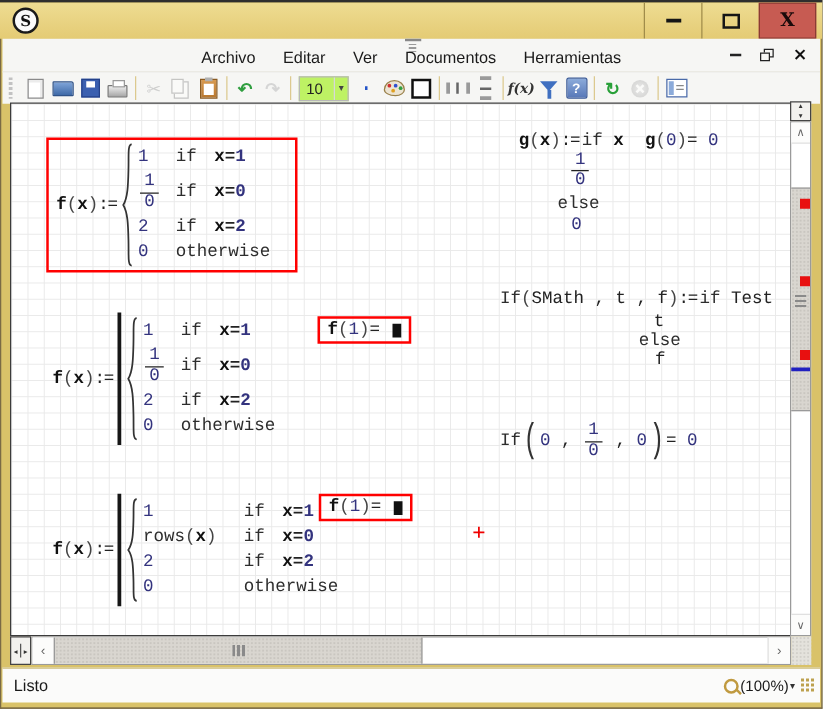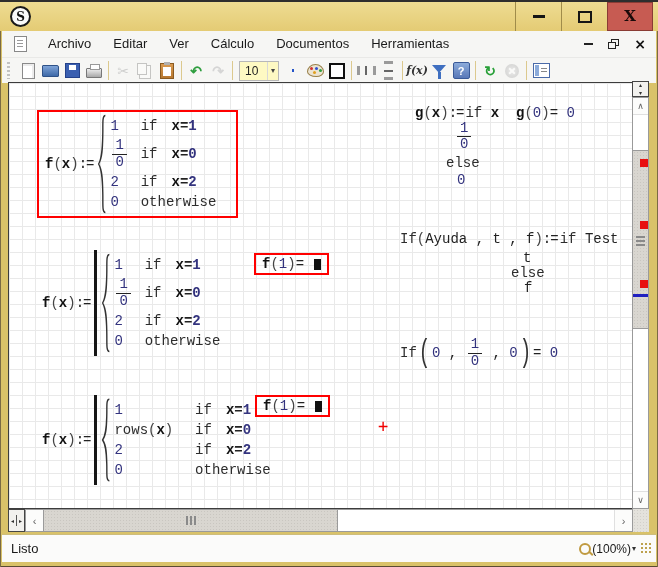"Archivo" .menubar { flex-direction: none -> column }
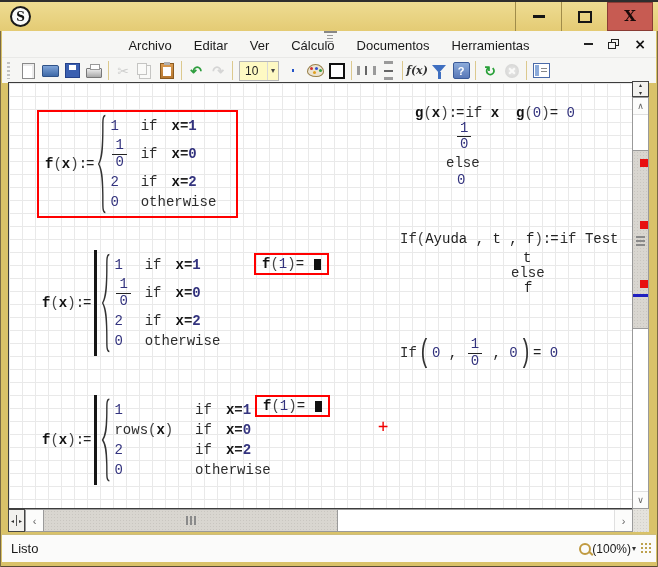"Cálculo" span.menu-item { html: <span>Cálculo</span> -> none }
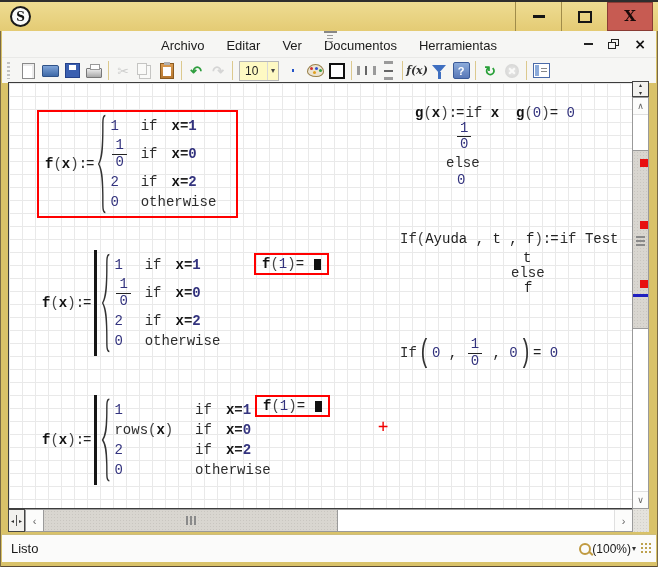"10" .fontsize-box { background: #fef9c3 -> #bef264 }
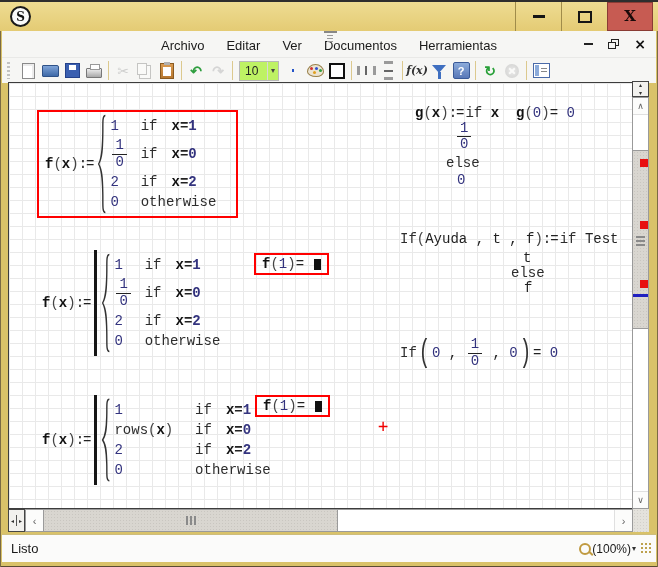"Ayuda , t , f" span.seg { text: Ayuda -> SMath }
